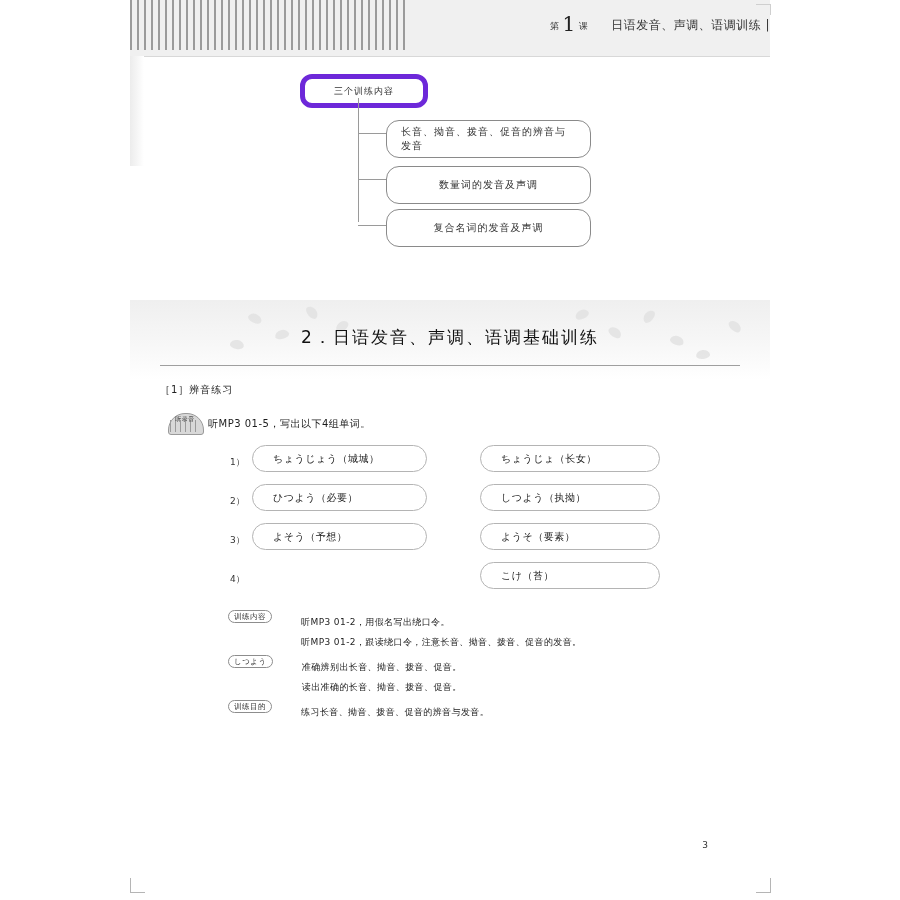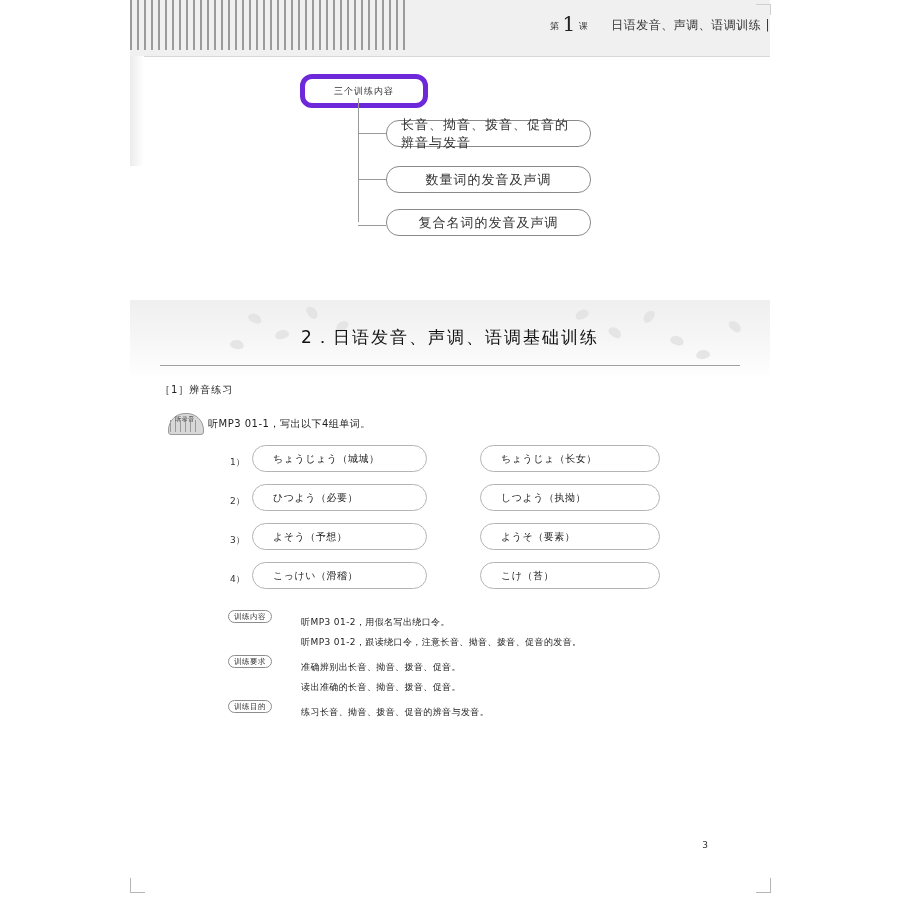"长音、拗音、拨音、促音的辨音与发音" .node-child { font-size: 13px -> 10px; height: 27px -> 38px }
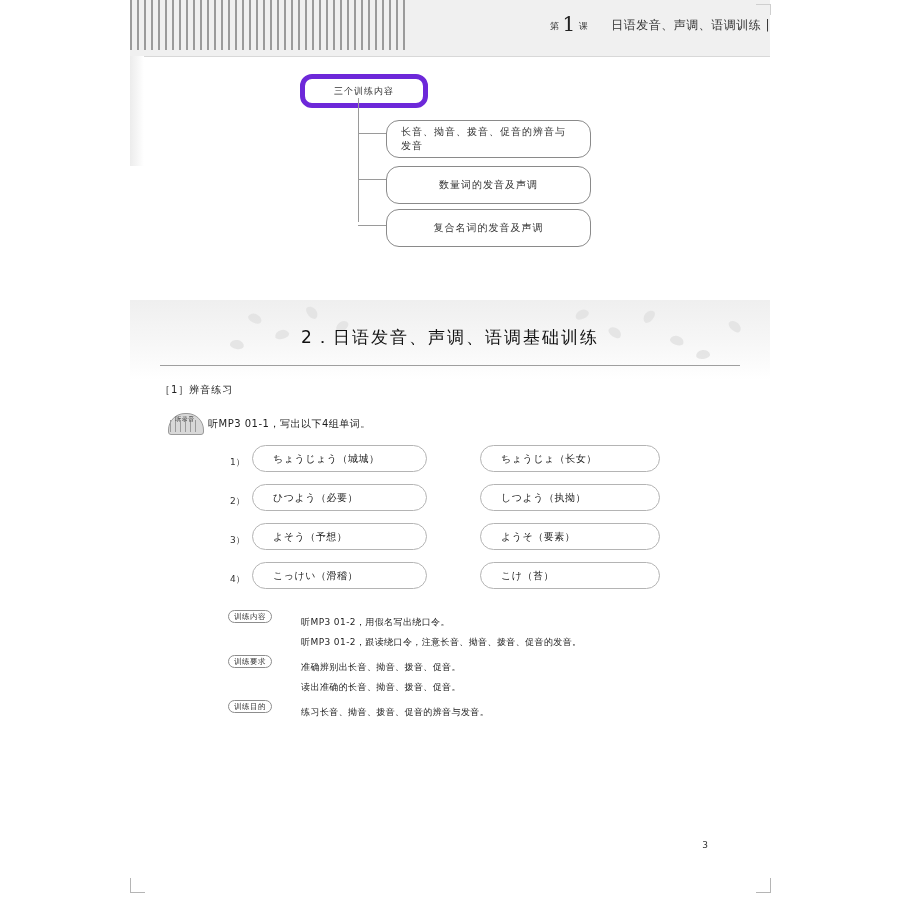"听MP3 01-1，写出以下4组单词。" span.task-text { text: 01-1 -> 01-5 }
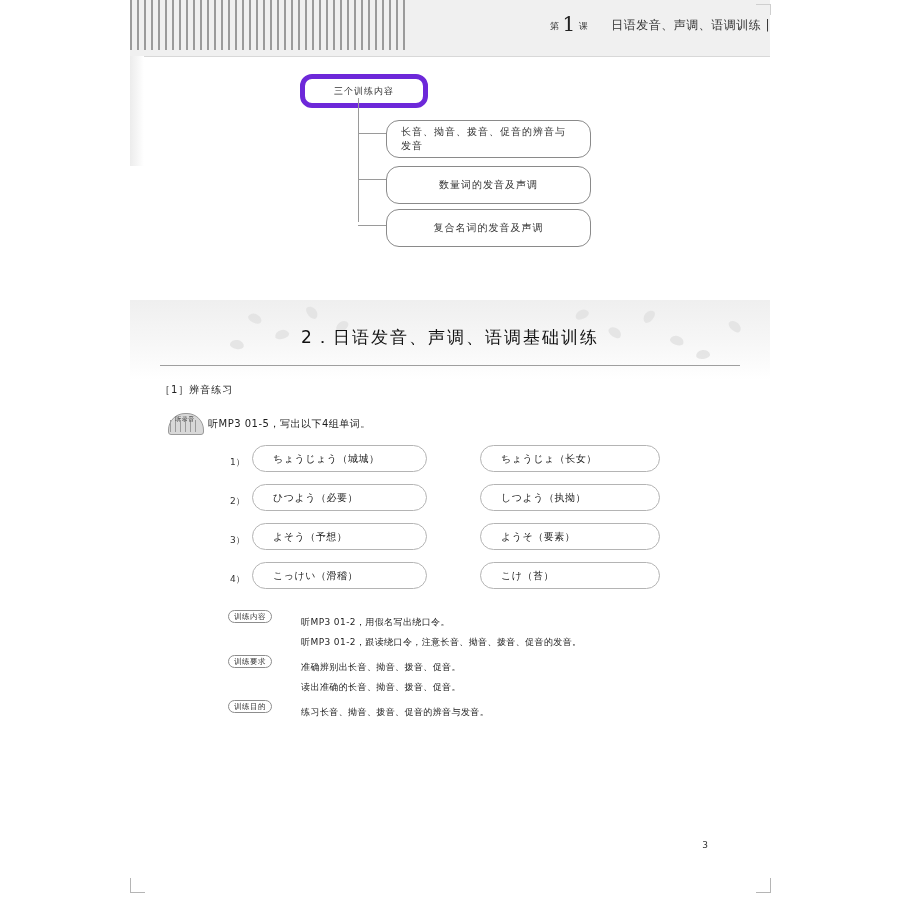"こっけい（滑稽）" span.ans-box { html: <span>こっけい（滑稽）</span> -> none }
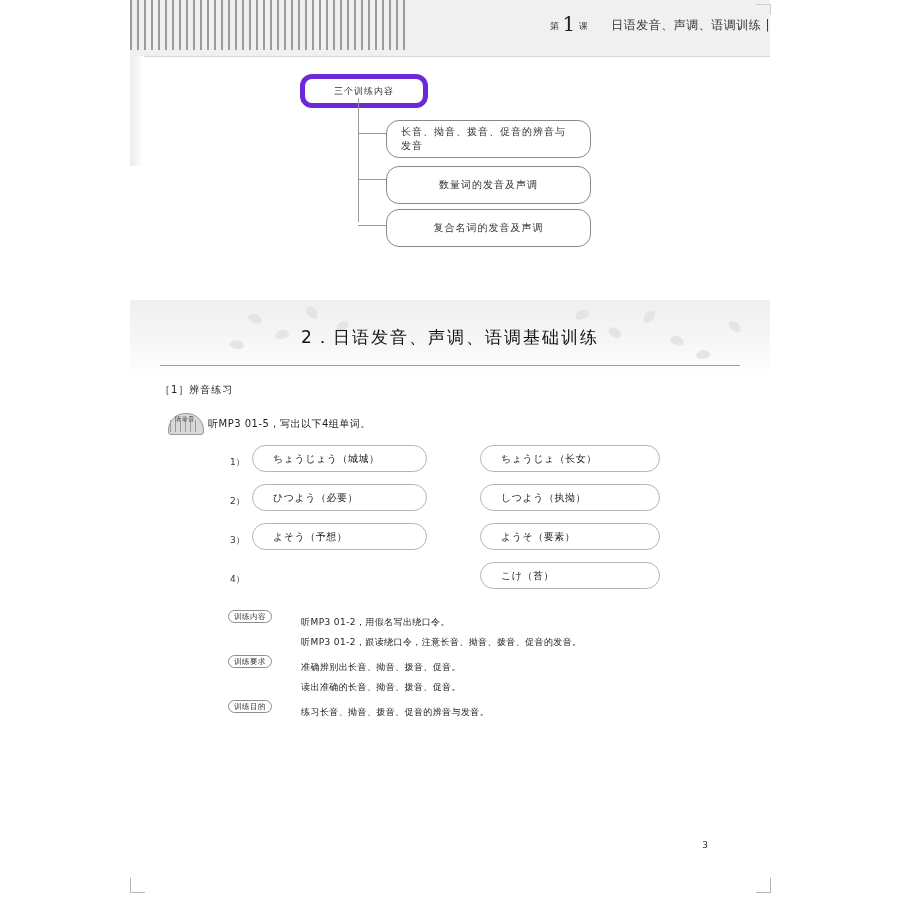"训练要求" span.note-tag { text: 训练要求 -> しつよう }
